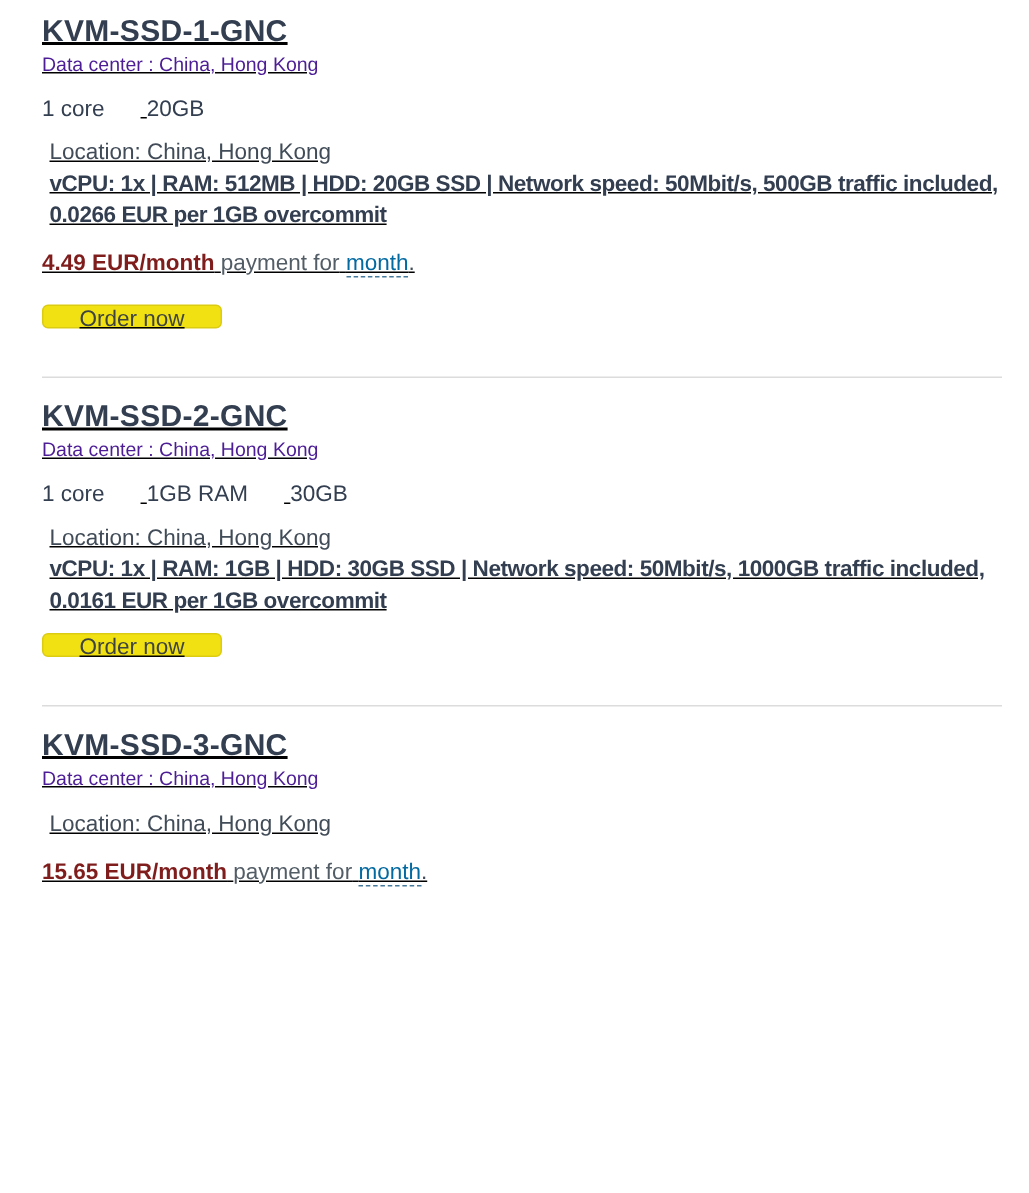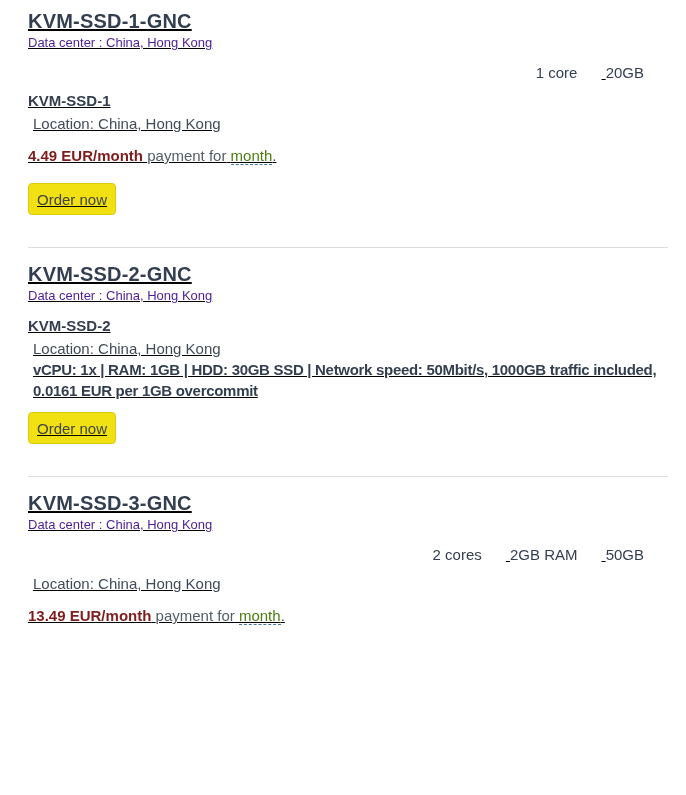"1 core 20GB" .spec-row { text-align: right -> none }
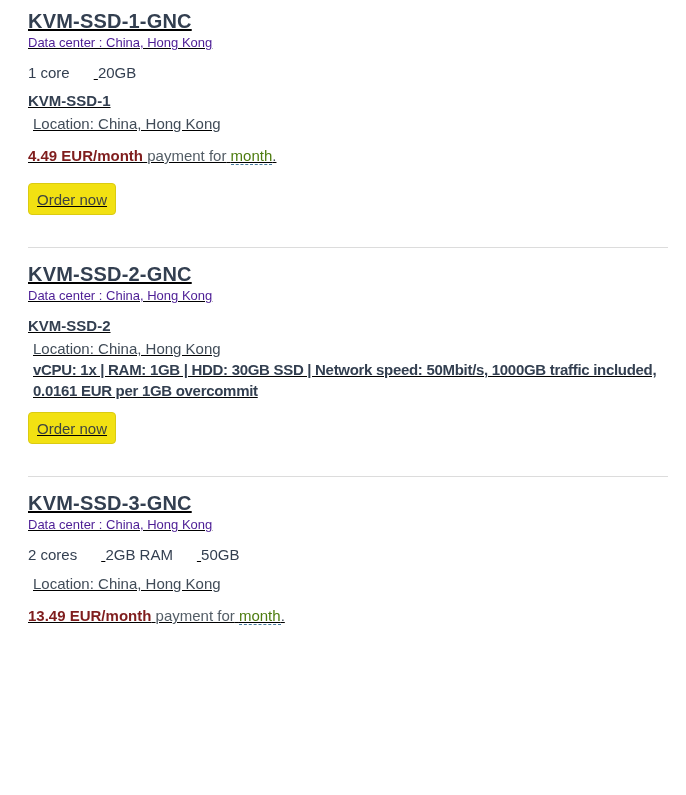"KVM-SSD-1" div.plan-name { html: <div>KVM-SSD-1</div> -> none }
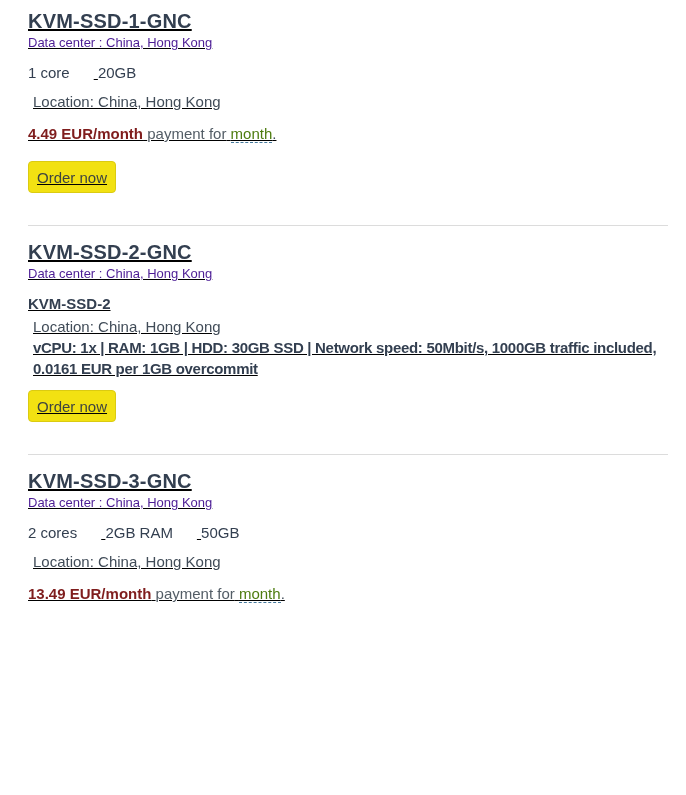"vCPU: 1x | RAM: 512MB" div.plan-hardware { html: none -> <div>vCPU: 1x | RAM: 512MB | HDD: 20GB SSD | Network speed: 50Mbit/s, 500GB traffic included, 0.0266 EUR per 1GB overcommit</div> }
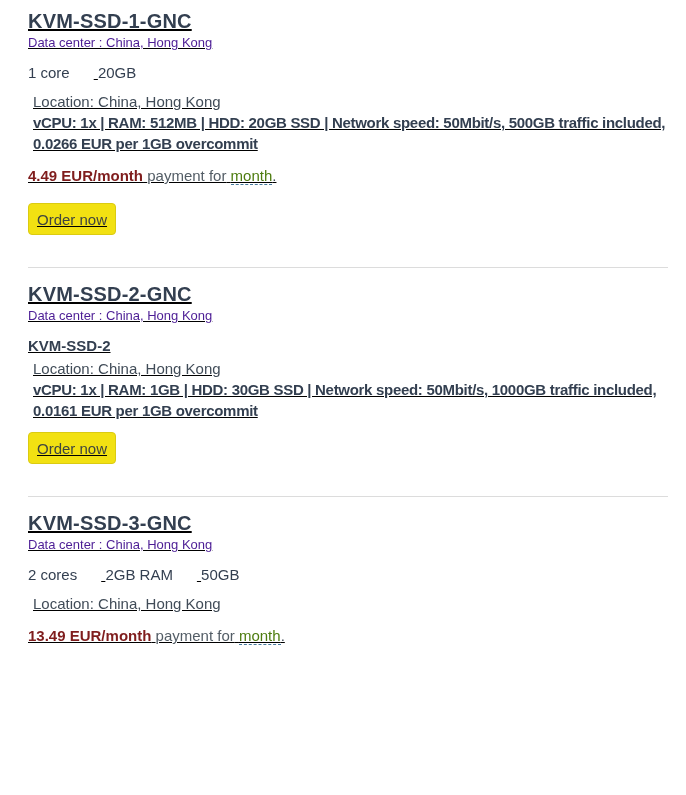"month" .period-link { color: #4d7c0f -> #0369a1 }
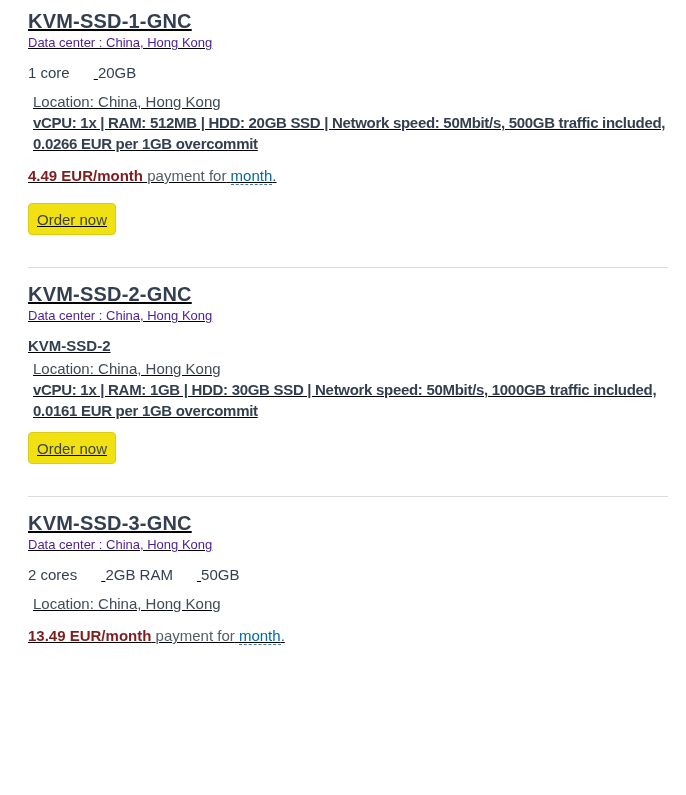"Order now" .order-btn { height: 32px -> 16px; padding: 0 8px -> 0 24px }
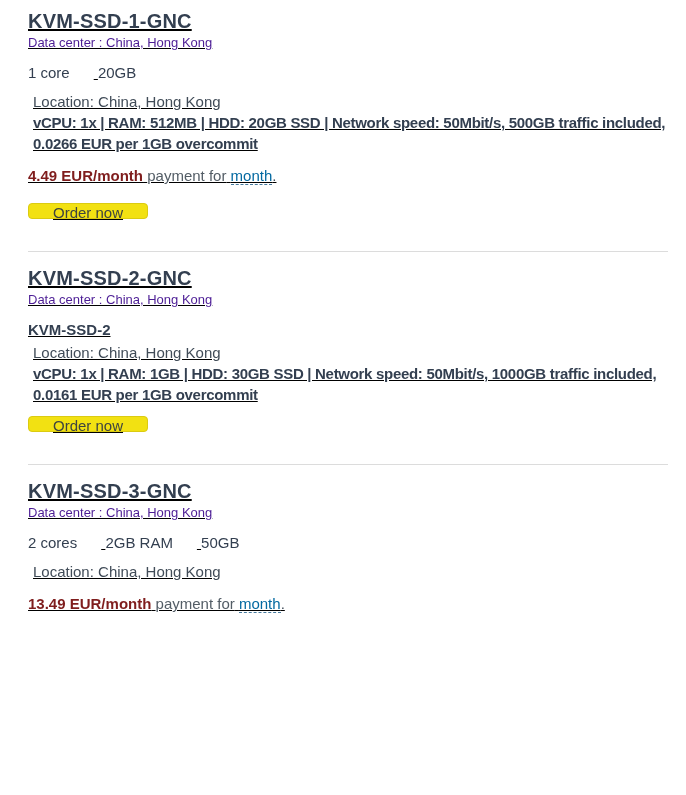"1 core 1GB RAM 30GB" div.spec-row { html: none -> <div> <span>1 core</span> <span>1GB RAM</span> <span>30GB</span> </div> }
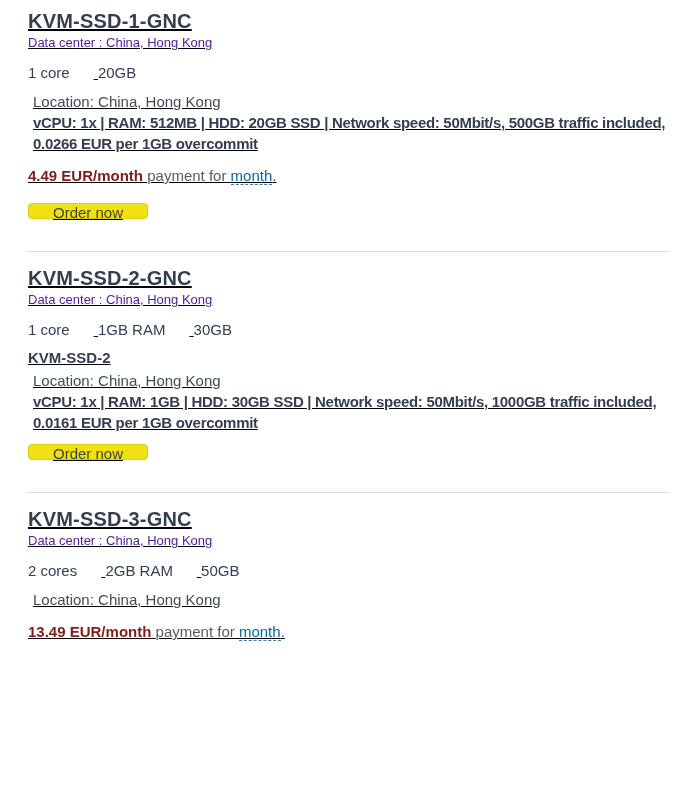"KVM-SSD-2" div.plan-name { html: <div>KVM-SSD-2</div> -> none }
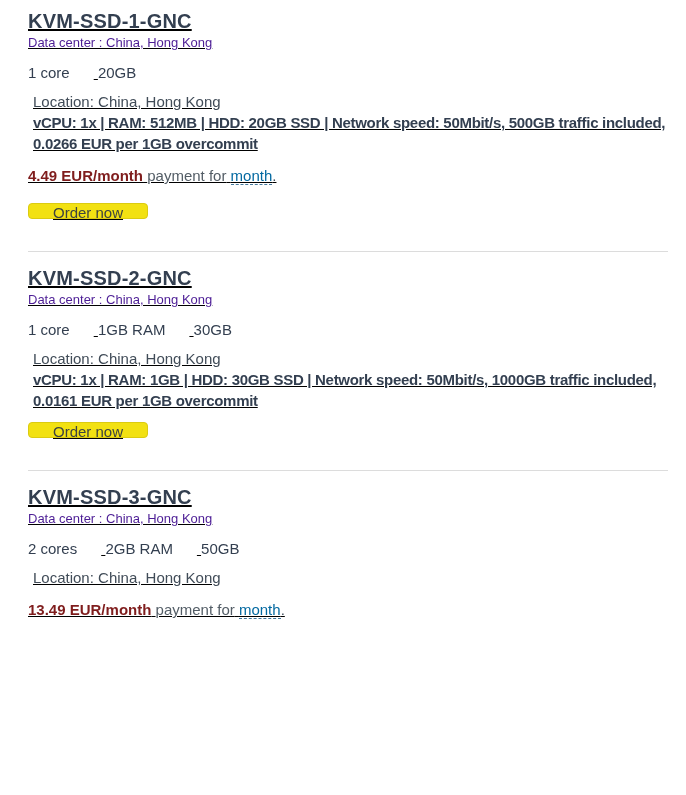"2 cores 2GB RAM 50GB" div.spec-row { html: <div> <span>2 cores</span> <span>2GB RAM</span> <span>50GB</span> </div> -> none }
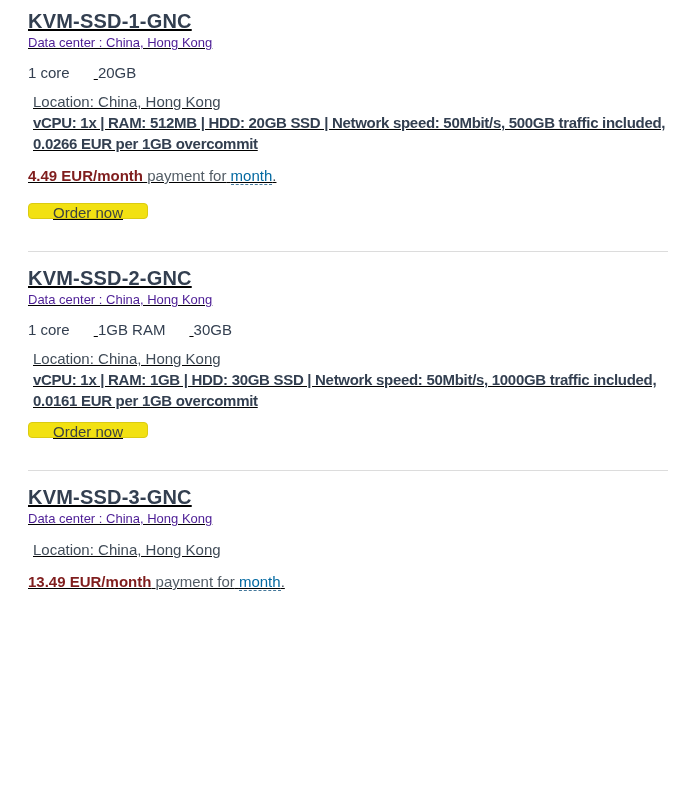"13.49 EUR/month" span.price { text: 13.49 -> 15.65 }
